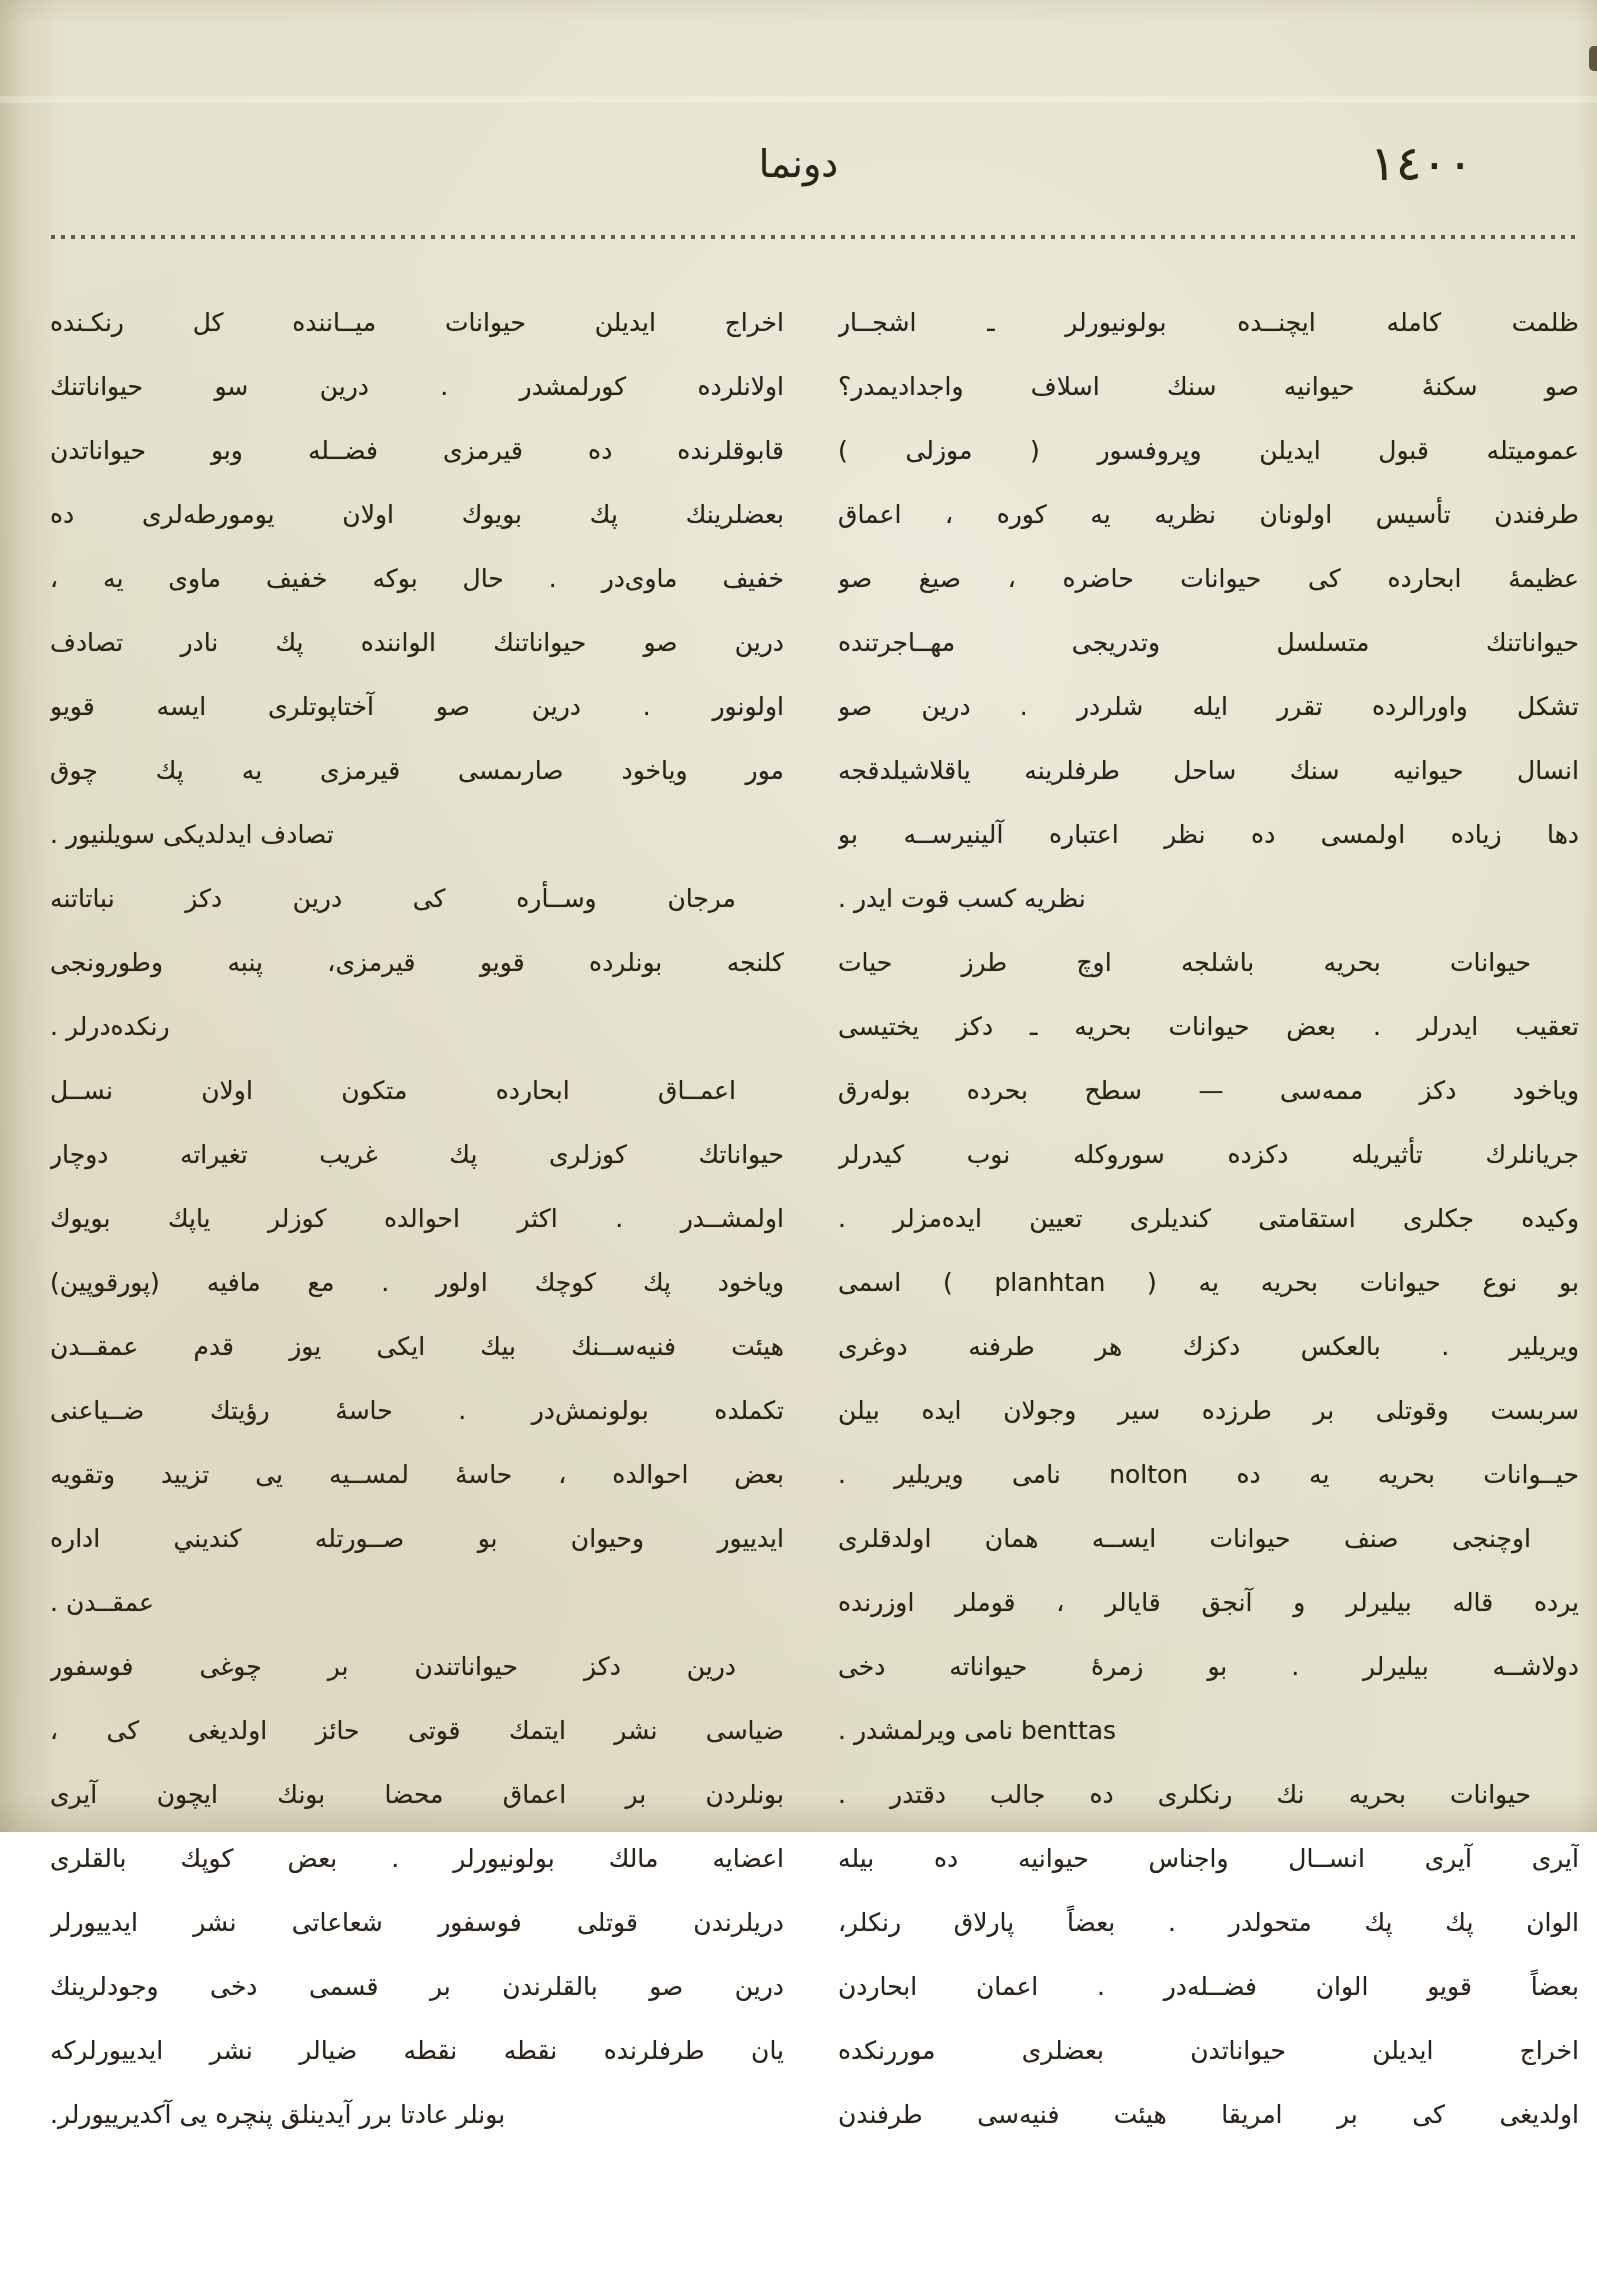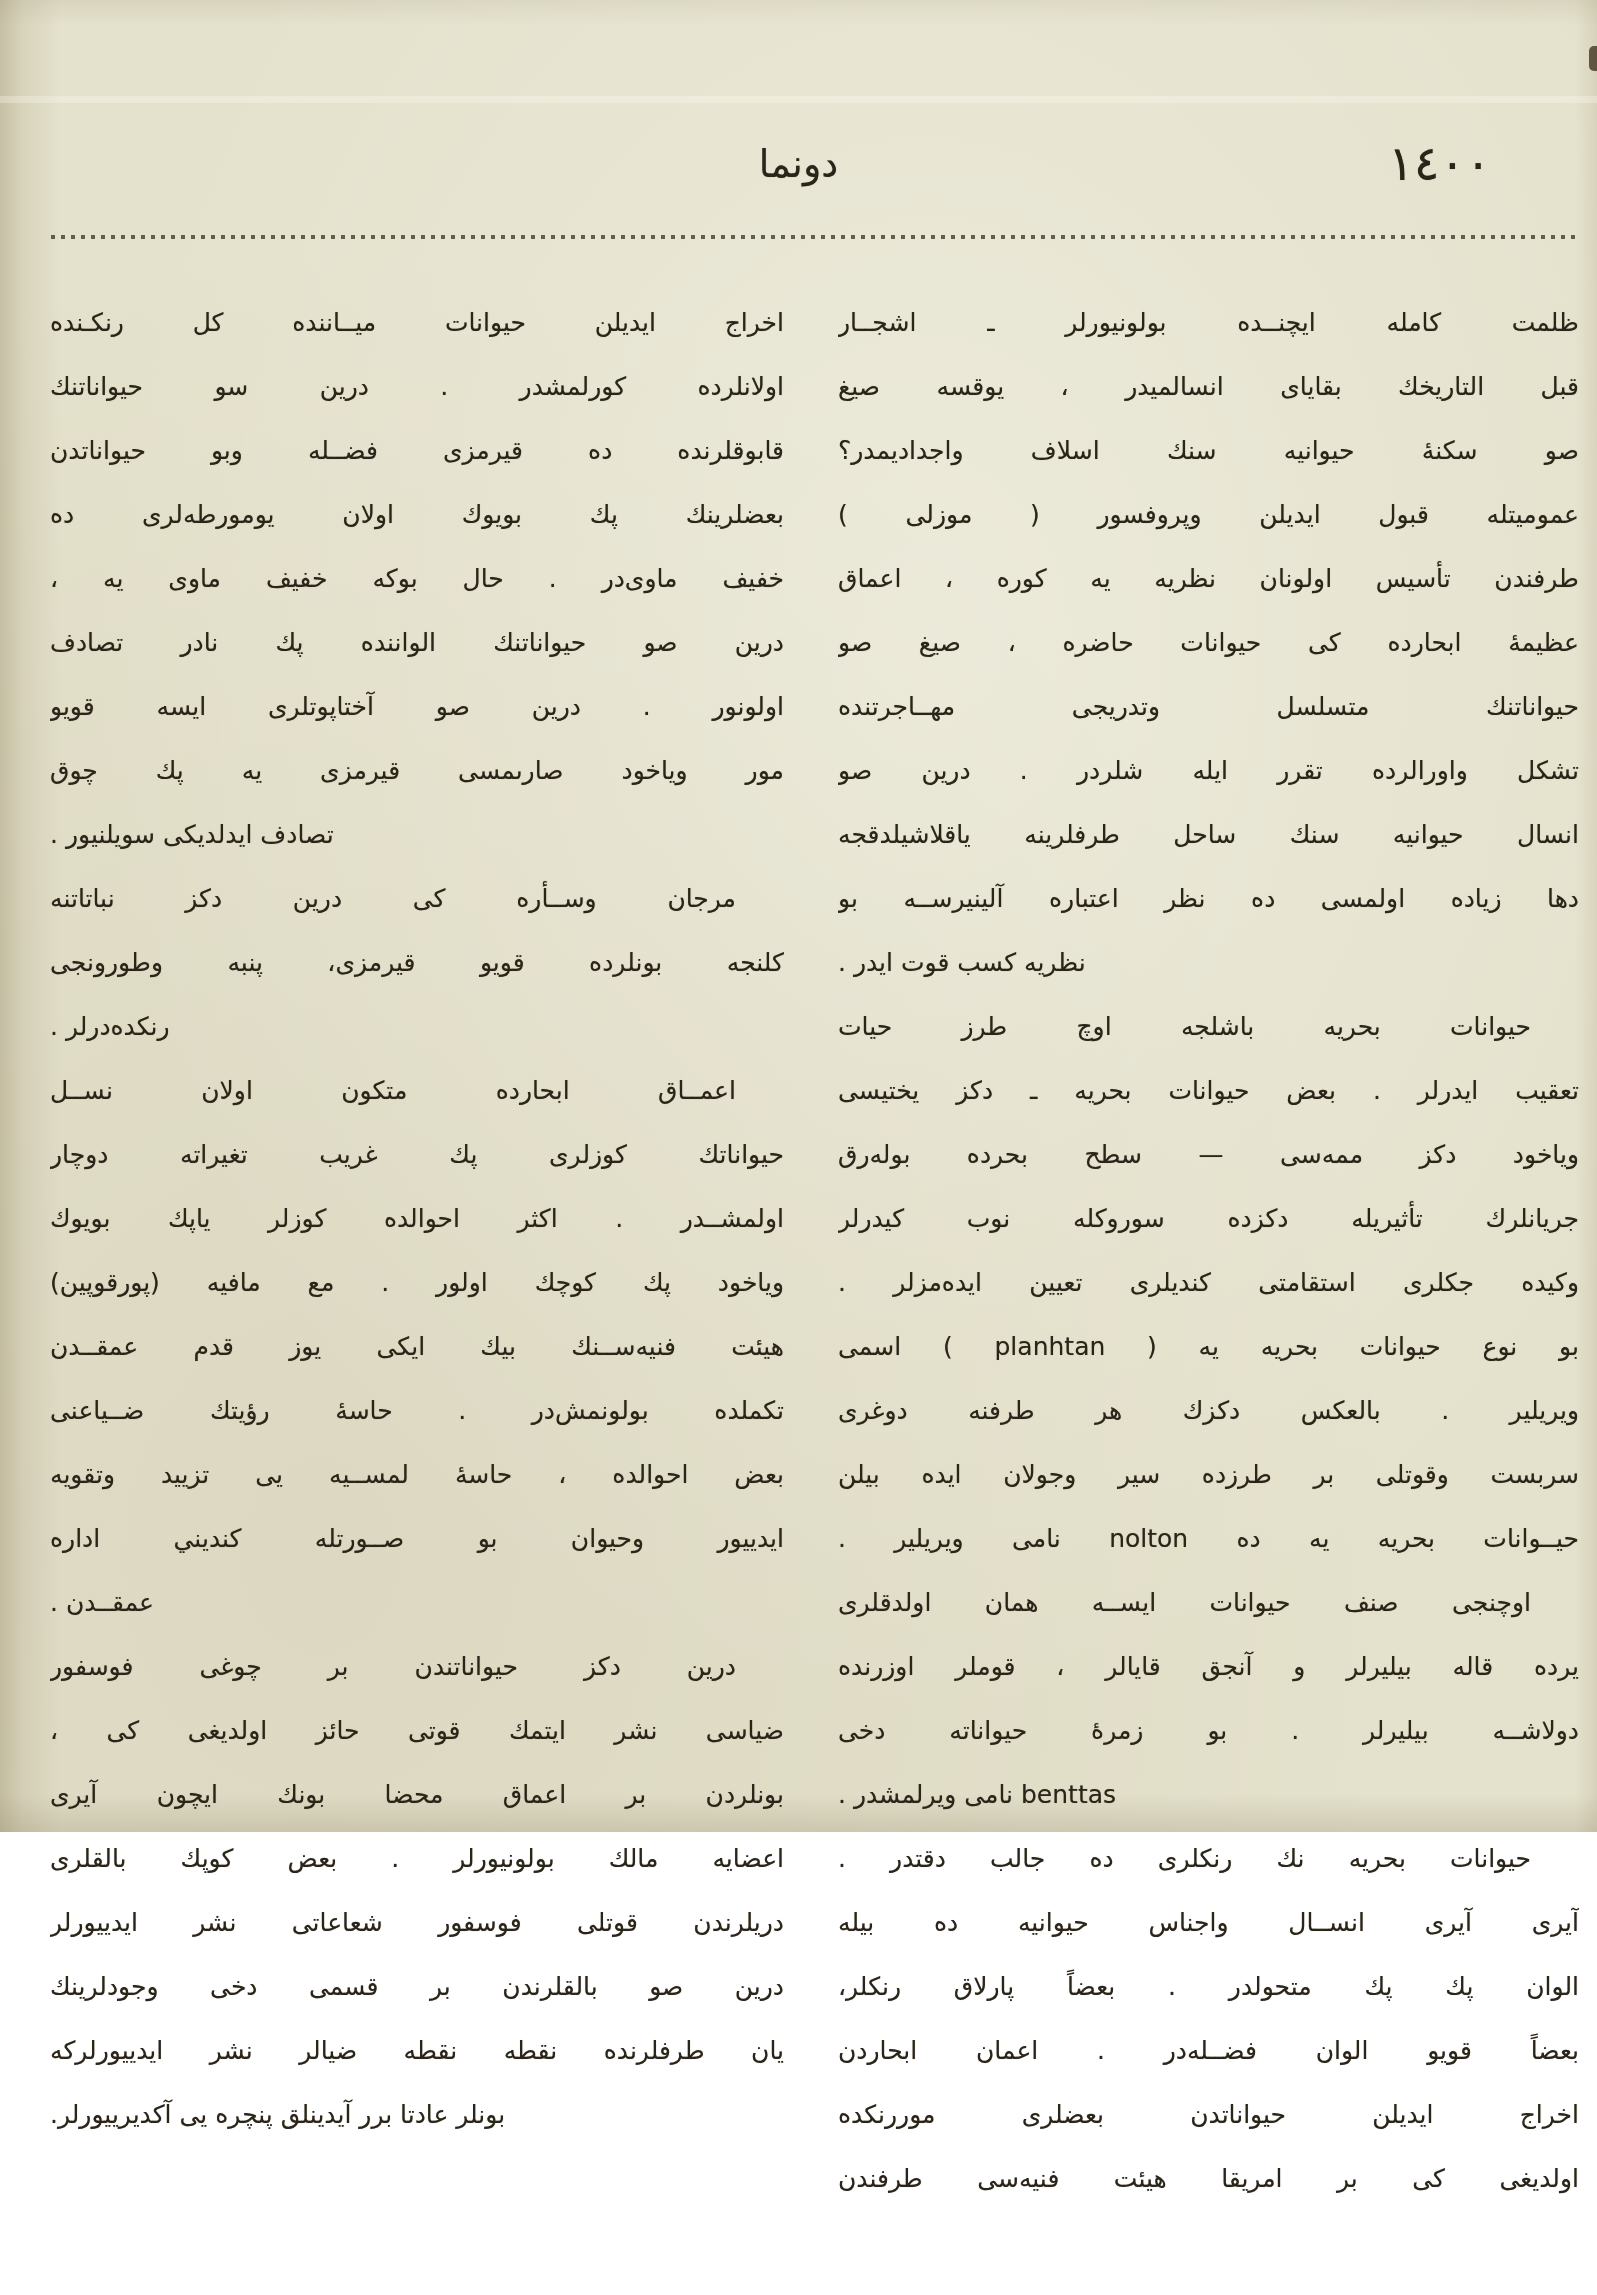"١٤٠٠" .page-number { right: 106px -> 124px }
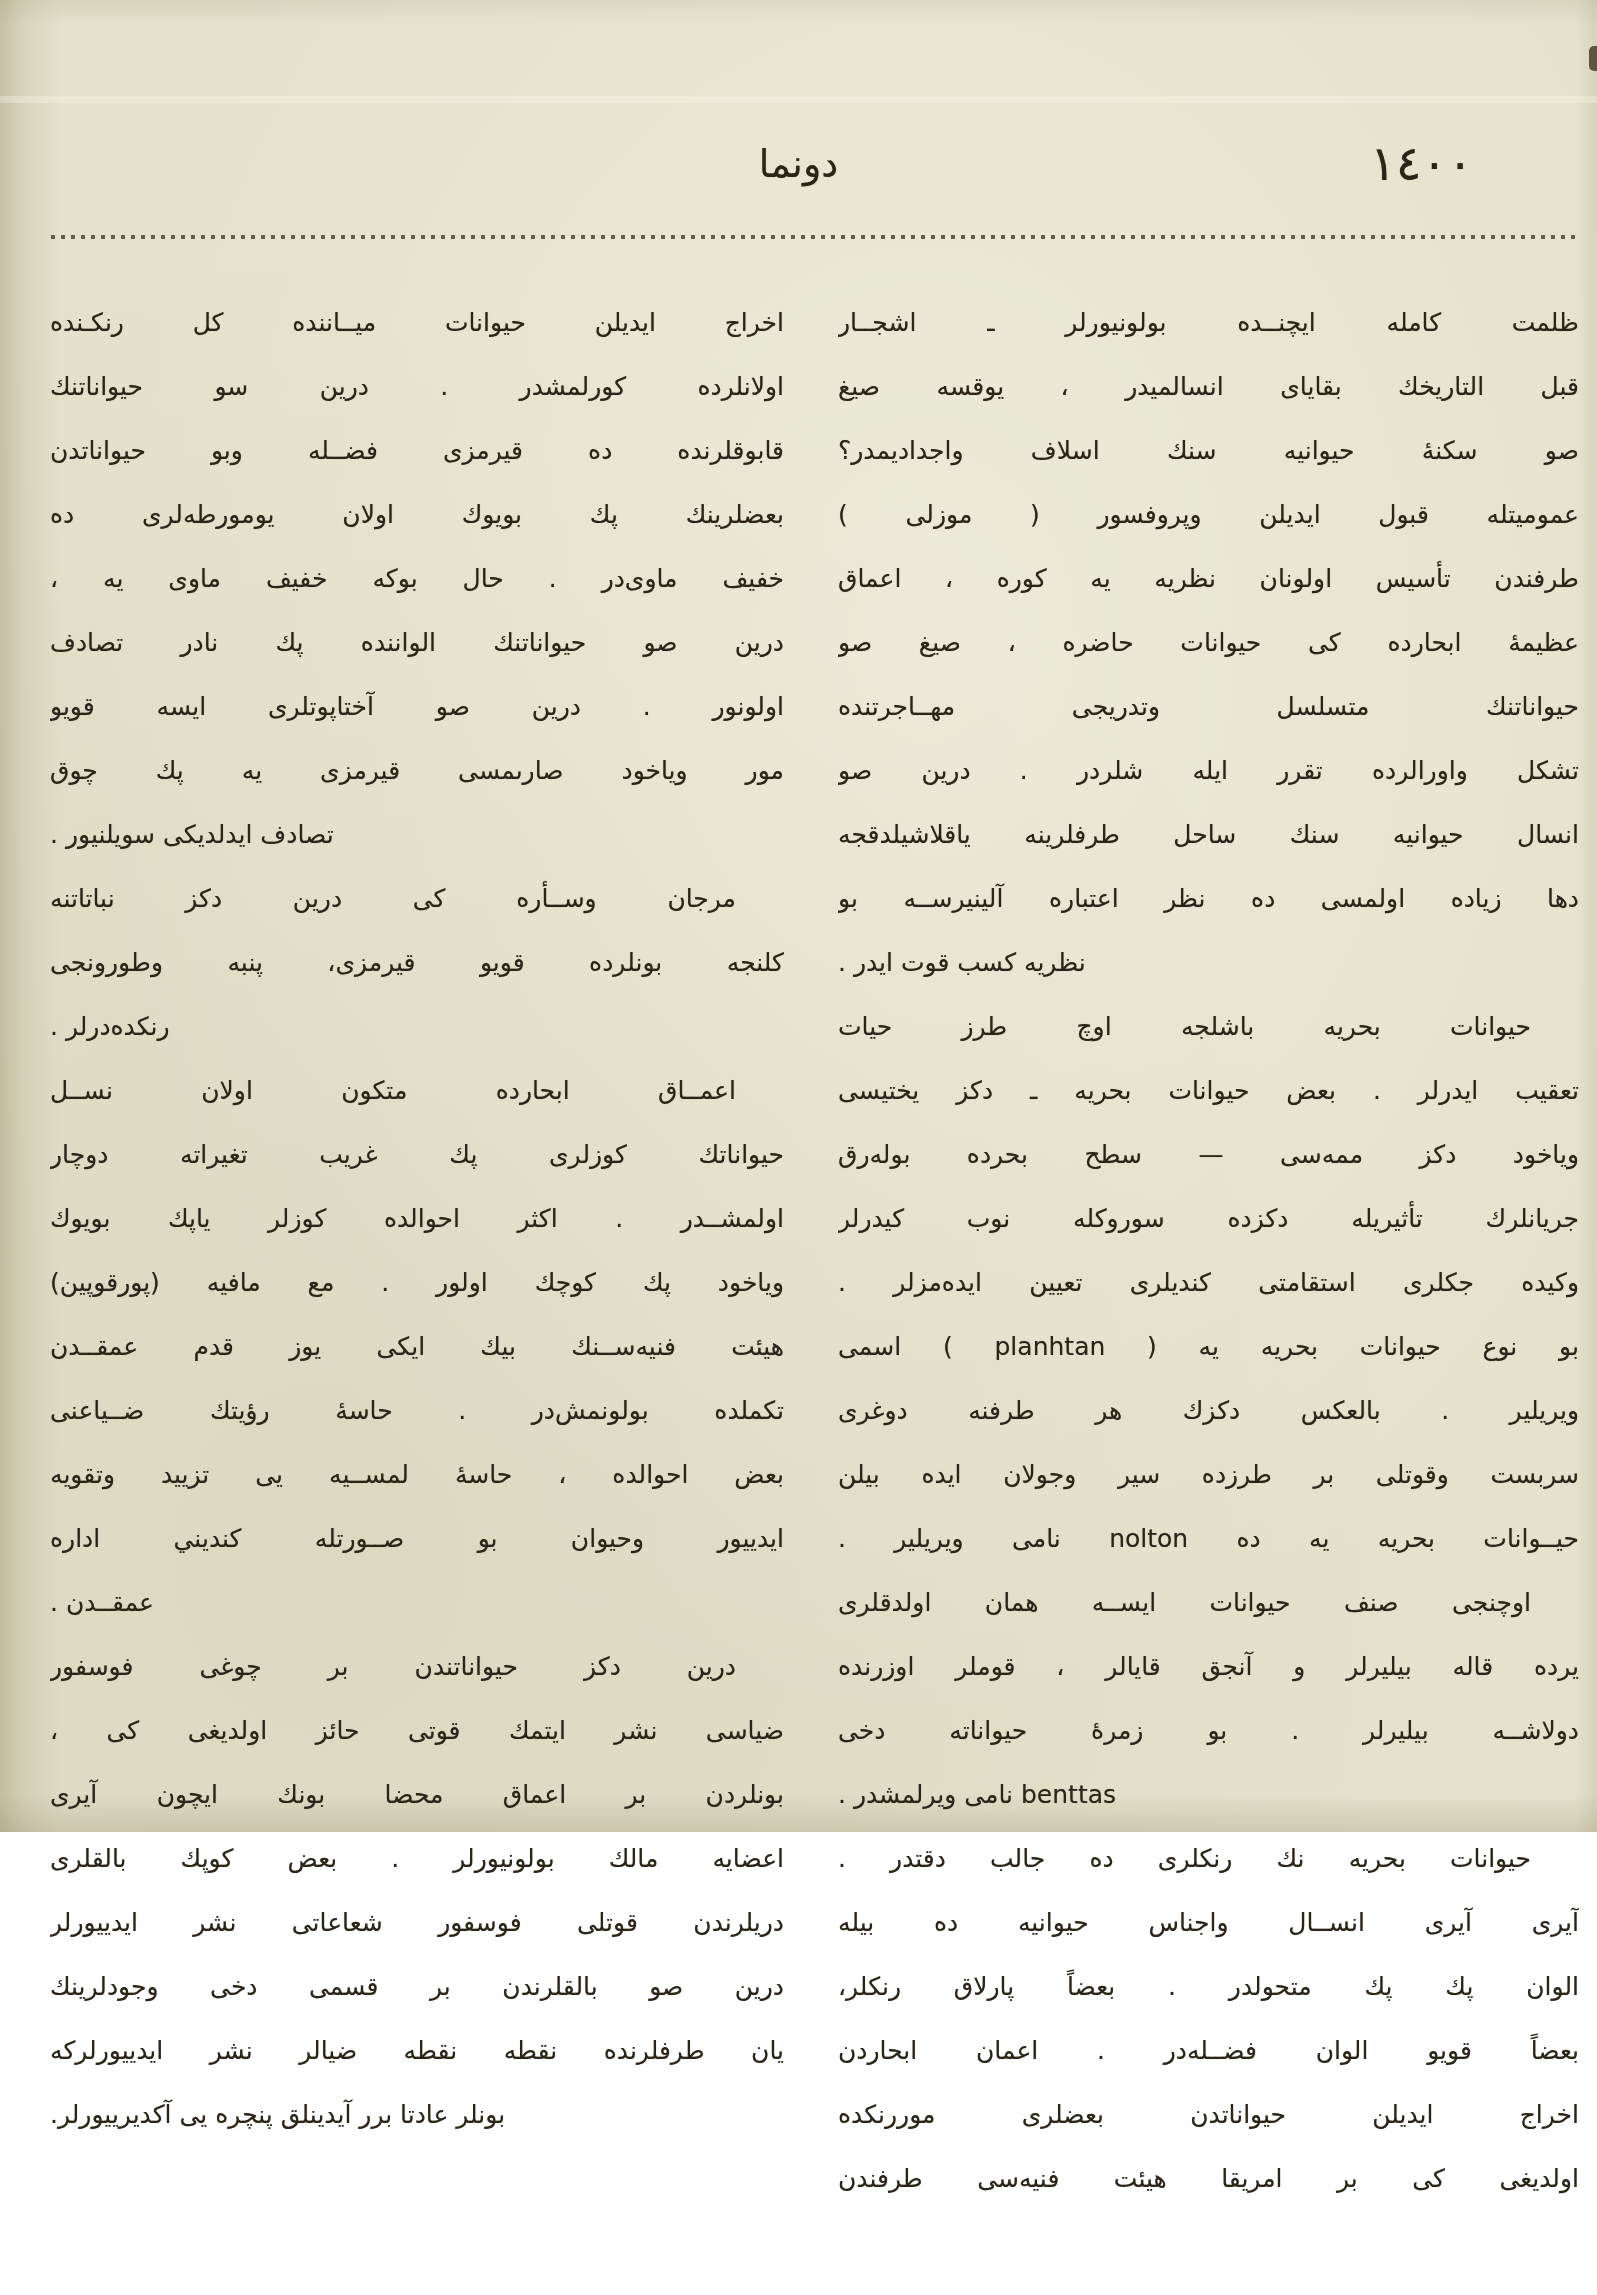"قبل التاريخك بقاياى انسالميدر ،" div.line { html: <div>قبل التاريخك بقاياى انسالميدر ، يوقسه صيغ</div> -> none }
